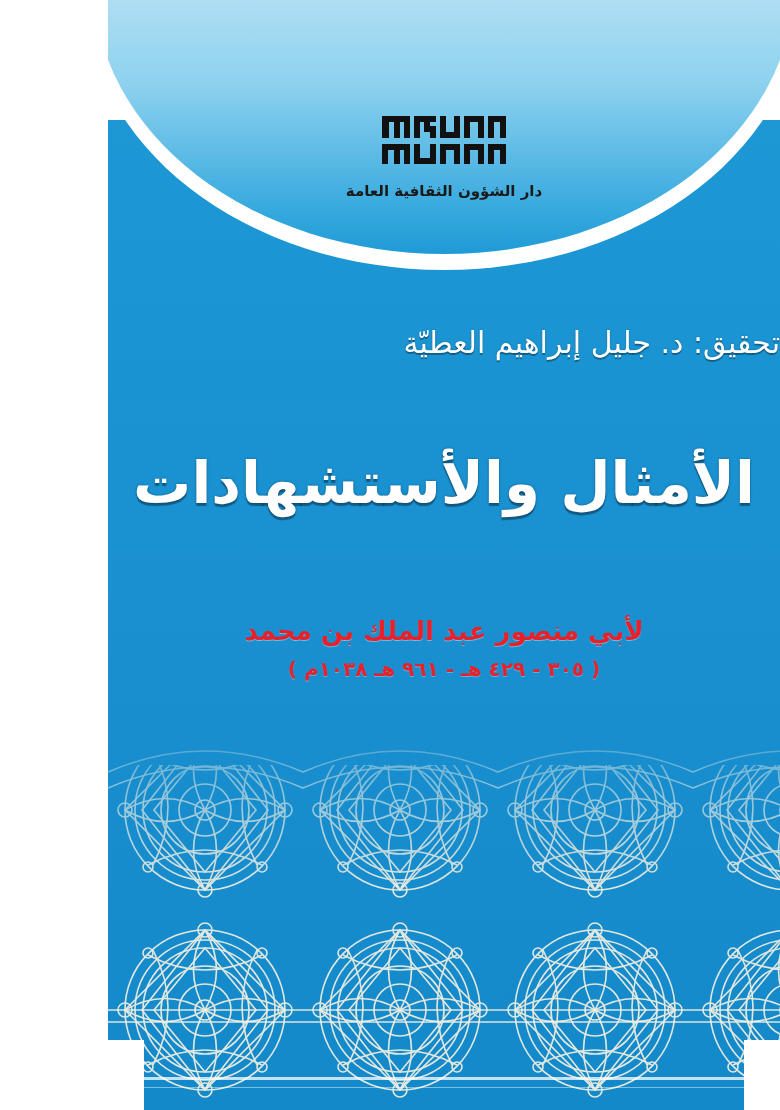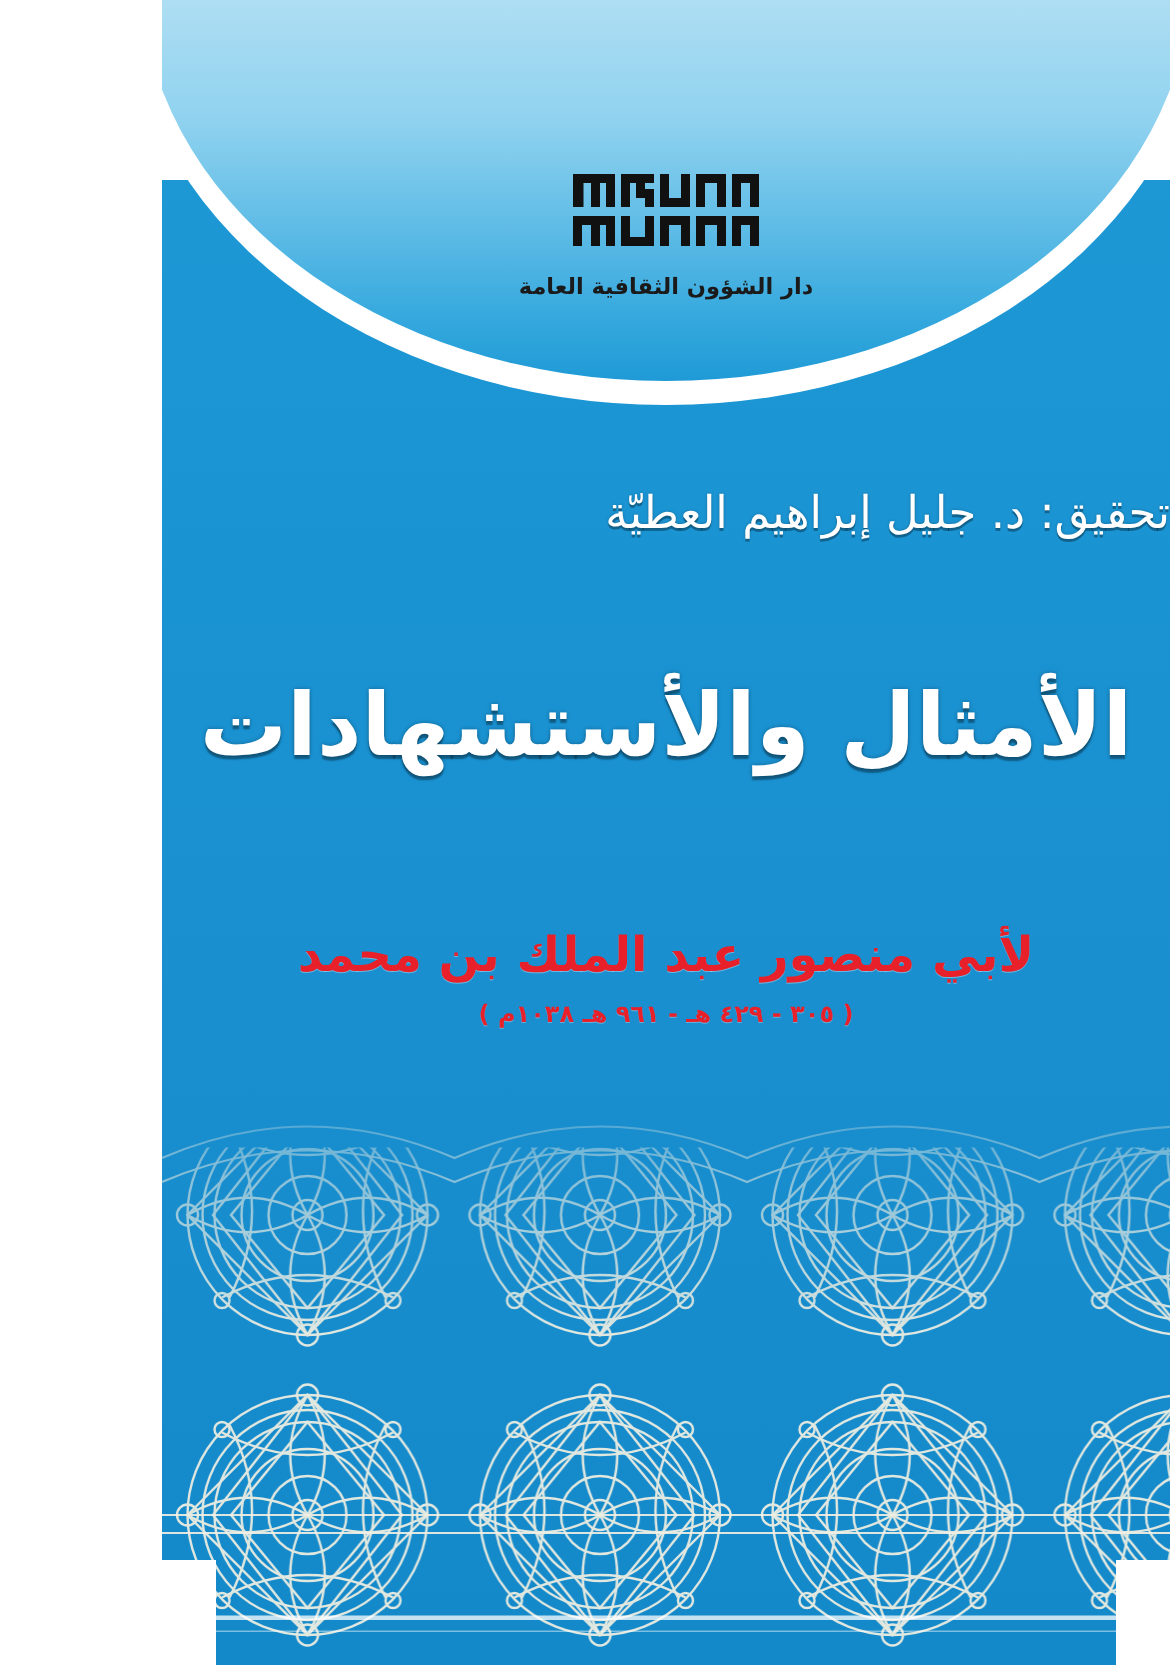"لأبي منصور عبد الملك بن" .author-line { font-size: 32px -> 26px }
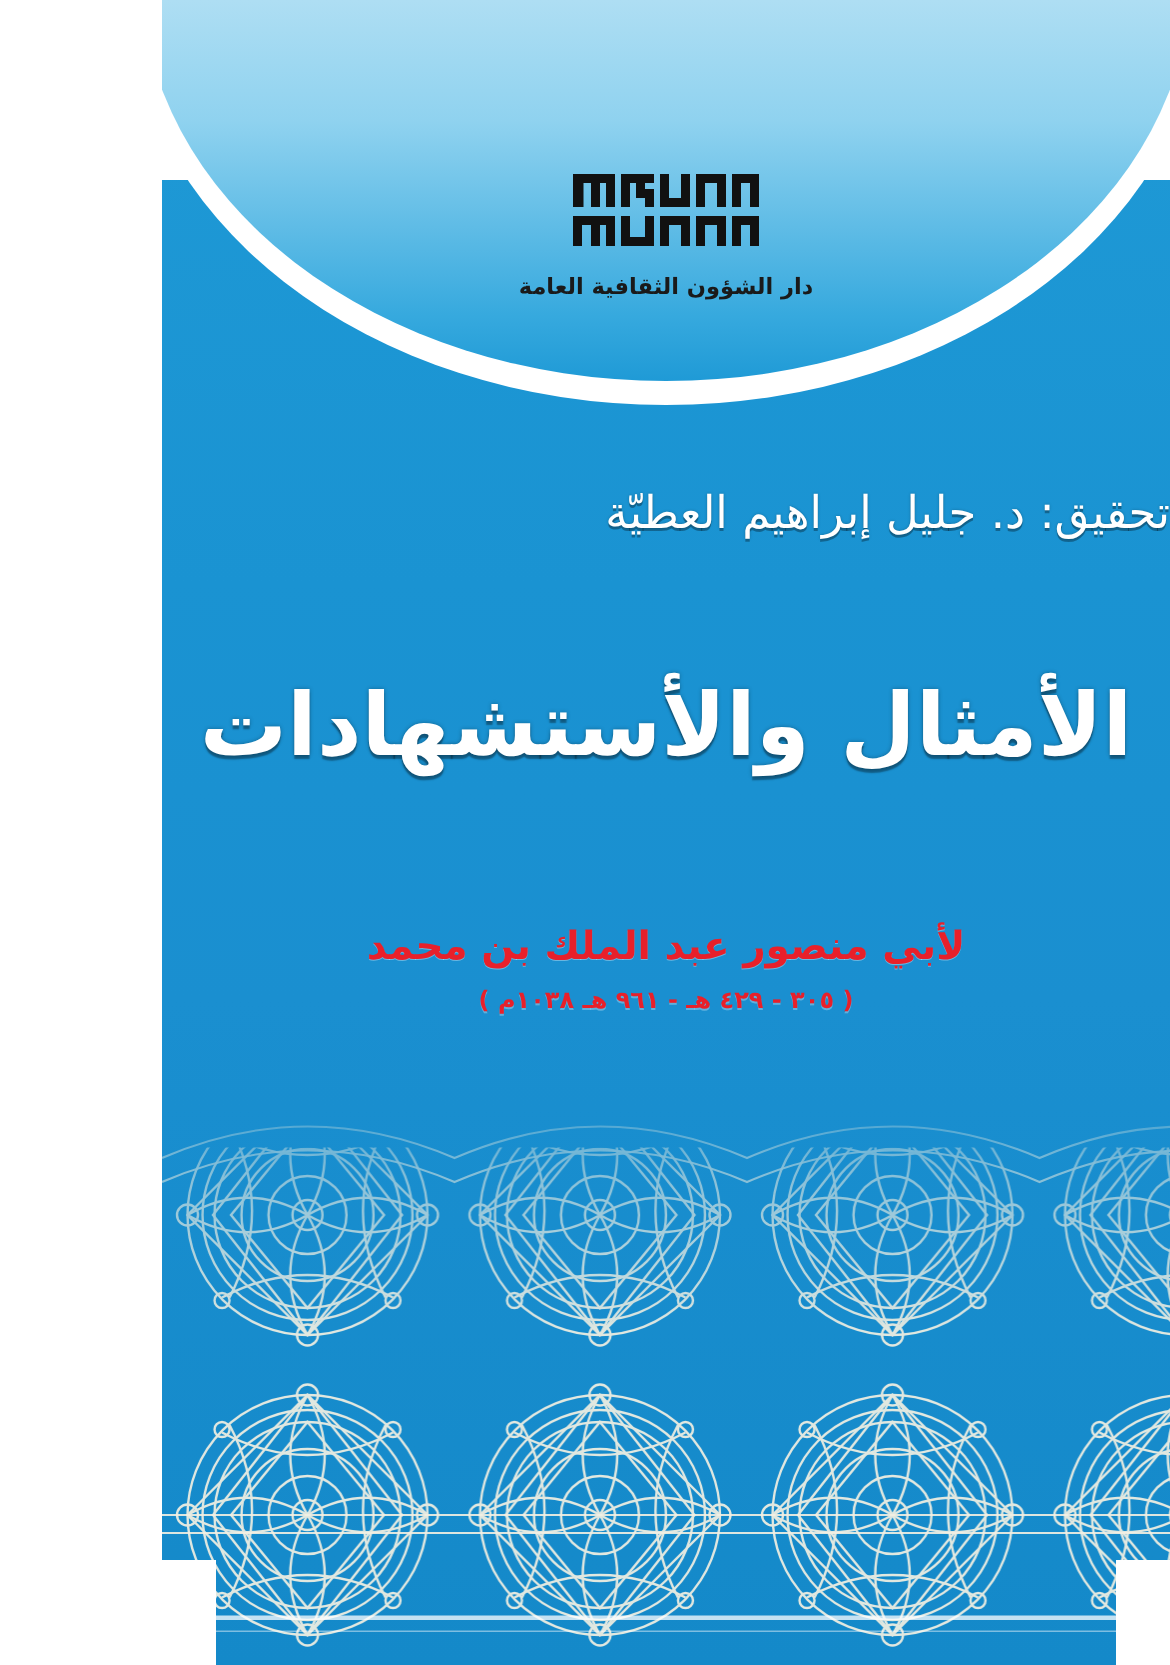"( ٣٠٥ - ٤٢٩ هـ" .author-dates { font-size: 16px -> 20px }
